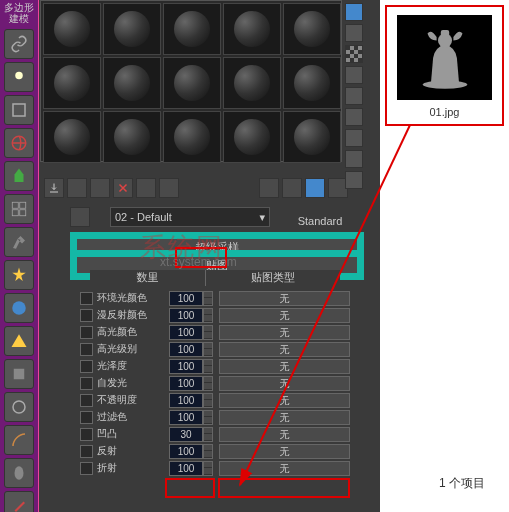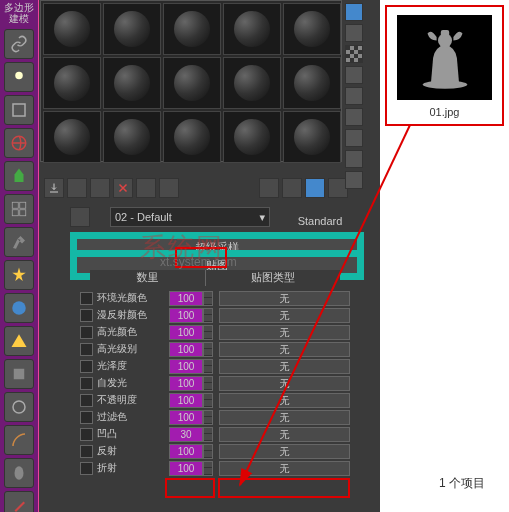"100" .spin { background: #a21caf -> #0f172a }
